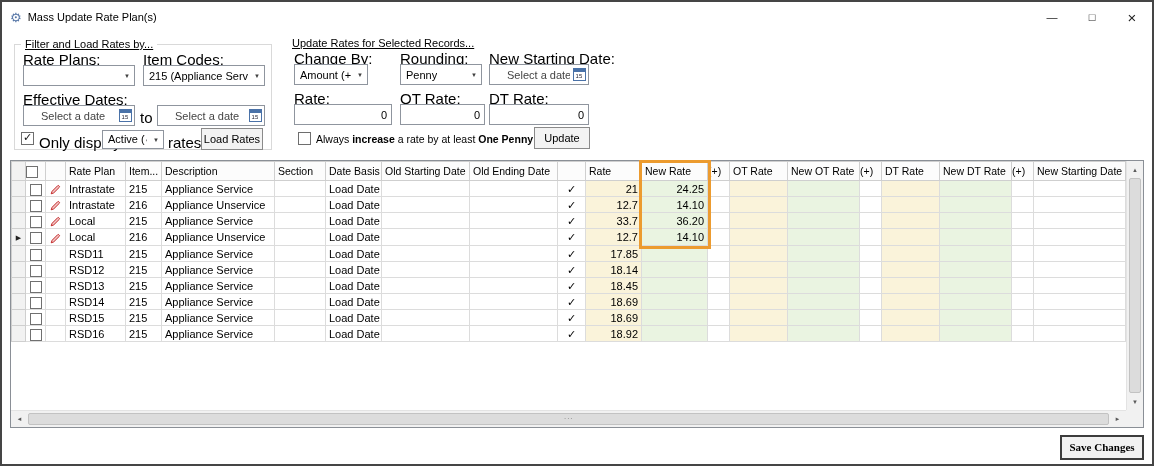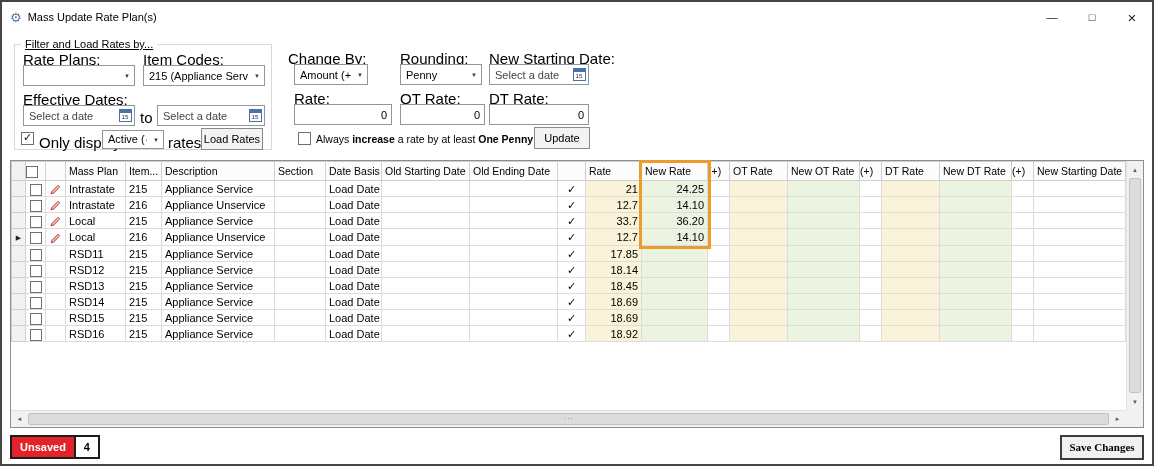"Update Rates for Selected Records..." span.group-title { html: none -> <span>Update Rates for Selected Records...</span> }
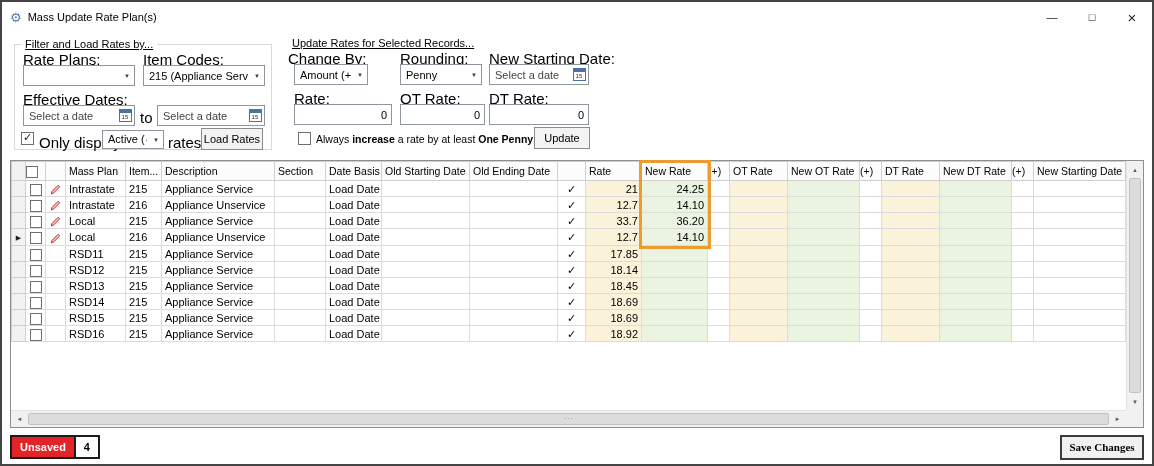"Change By:" span.lbl { left: 0 -> 6px }
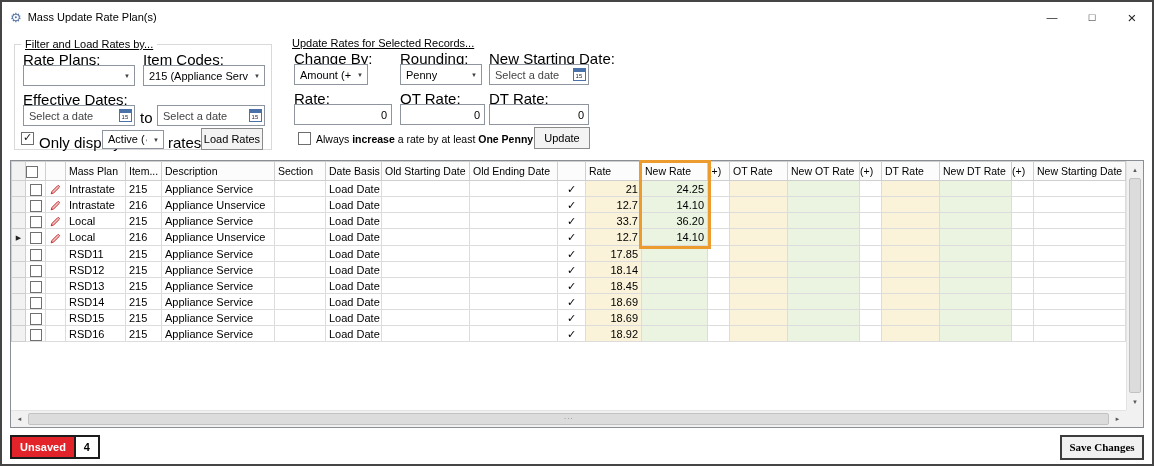"Select a date" .datefield { padding-left: 5px -> 17px }
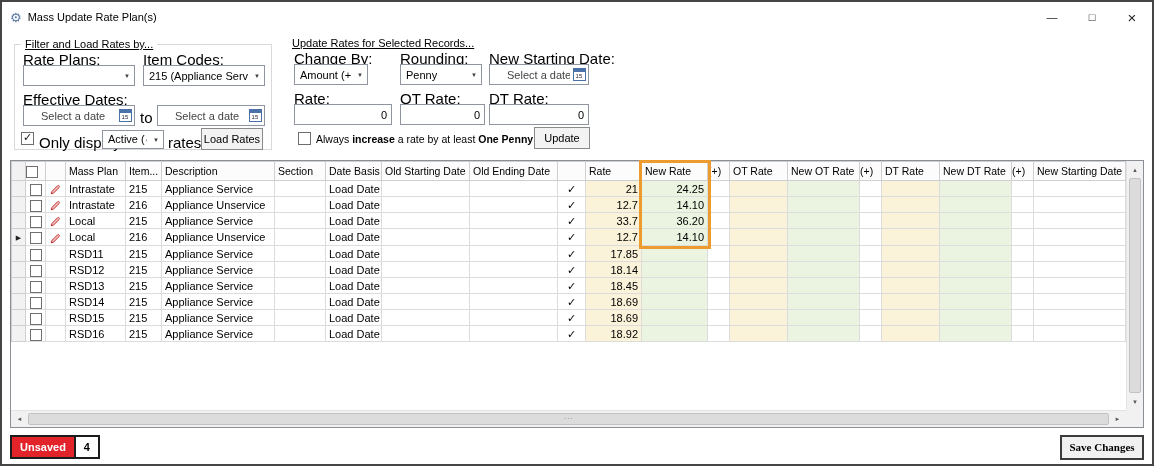"Mass Plan" th { text: Mass -> Rate }
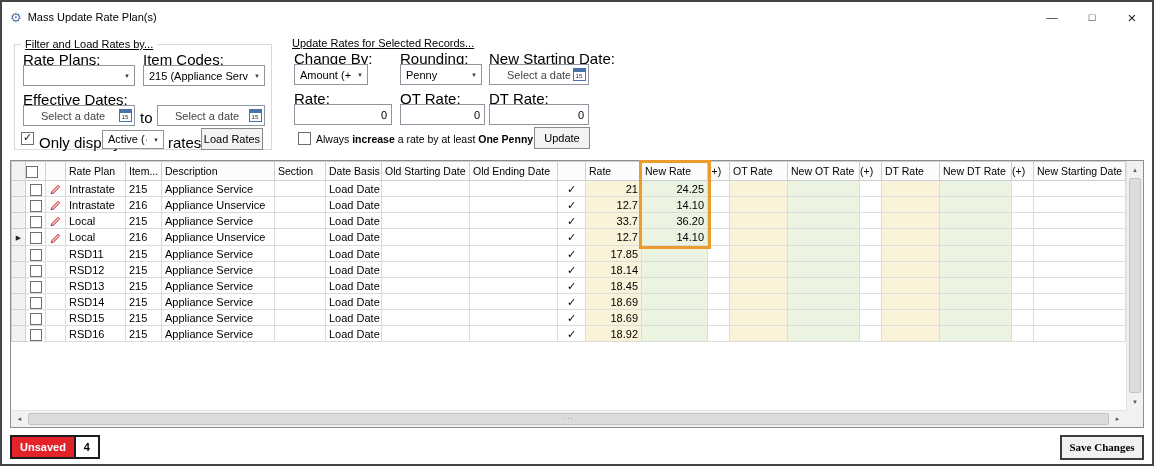"Unsaved" div.pair { html: <div> <span>Unsaved</span> <span>4</span> </div> -> none }
